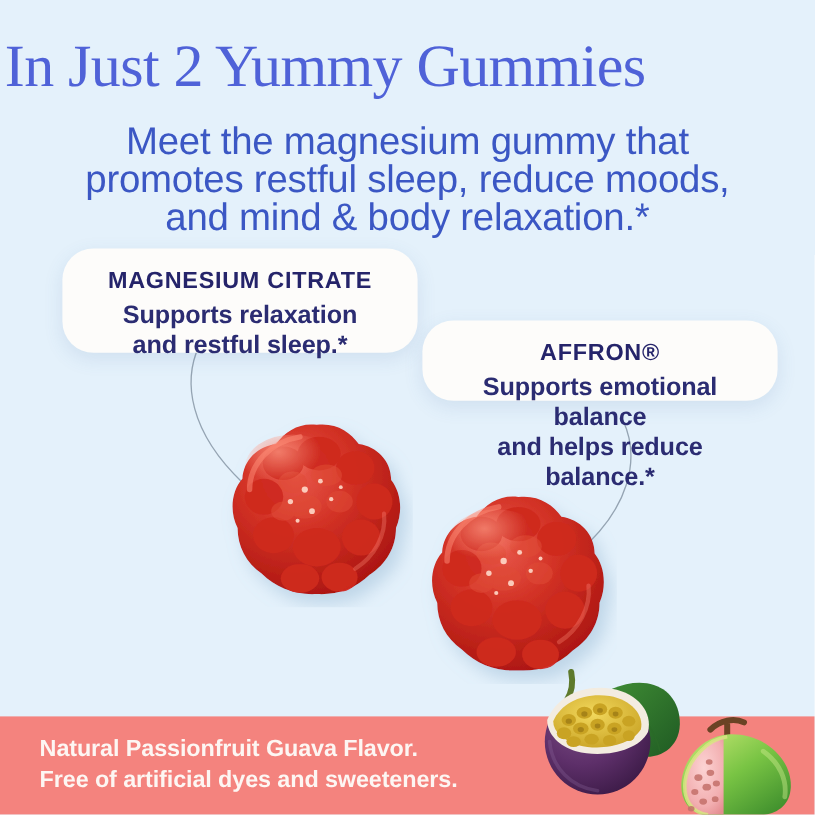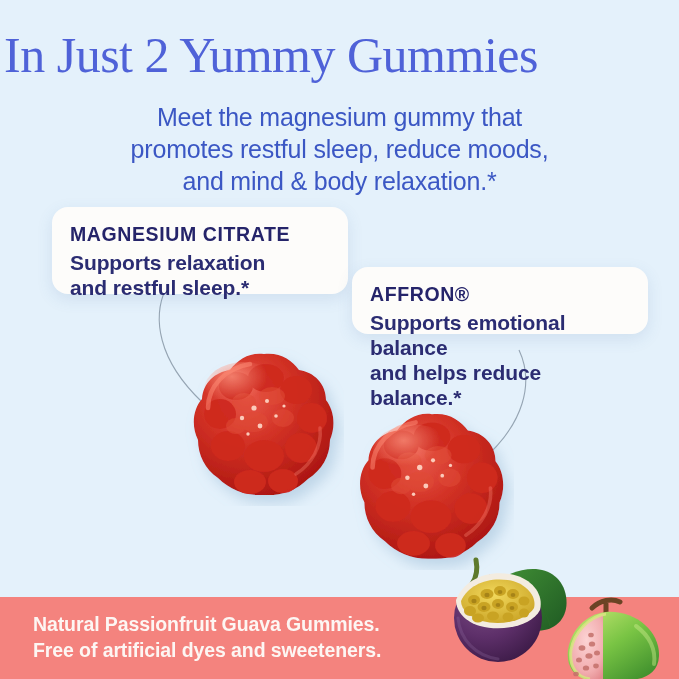"Meet the magnesium gummy that" #subtitle { font-size: 25px -> 32px }
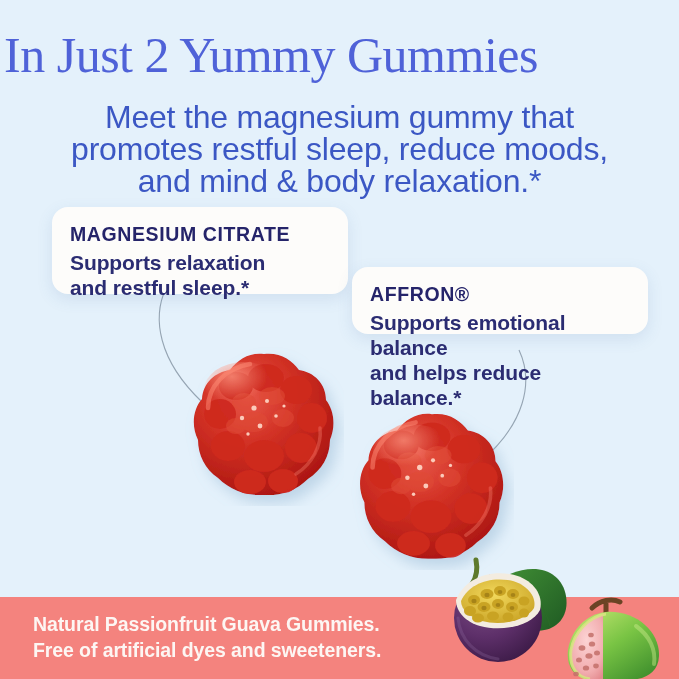"MAGNESIUM CITRATE" .callout { border-radius: 16px -> 26px; text-align: left -> center }
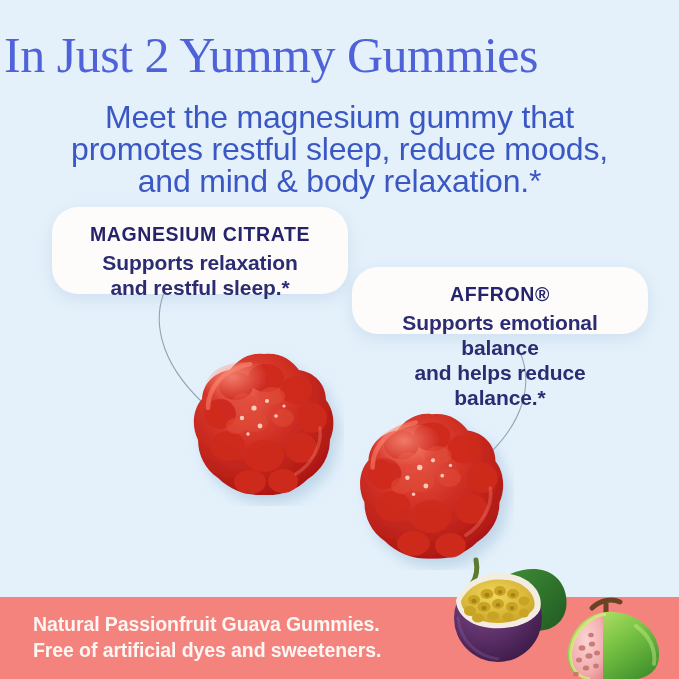"Natural Passionfruit Guava Gummies." span.ln { text: Gummies -> Flavor }
